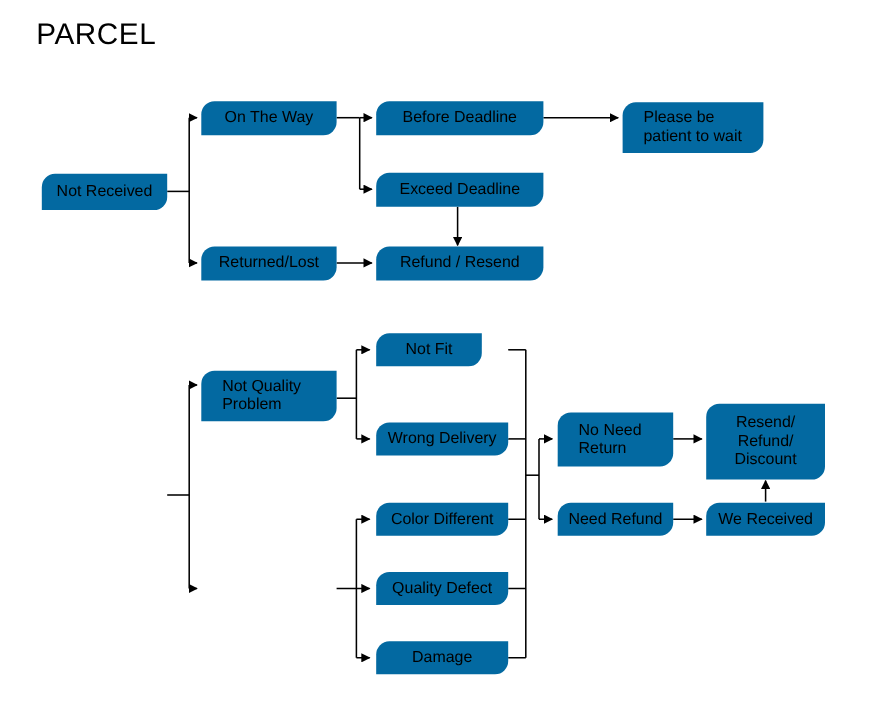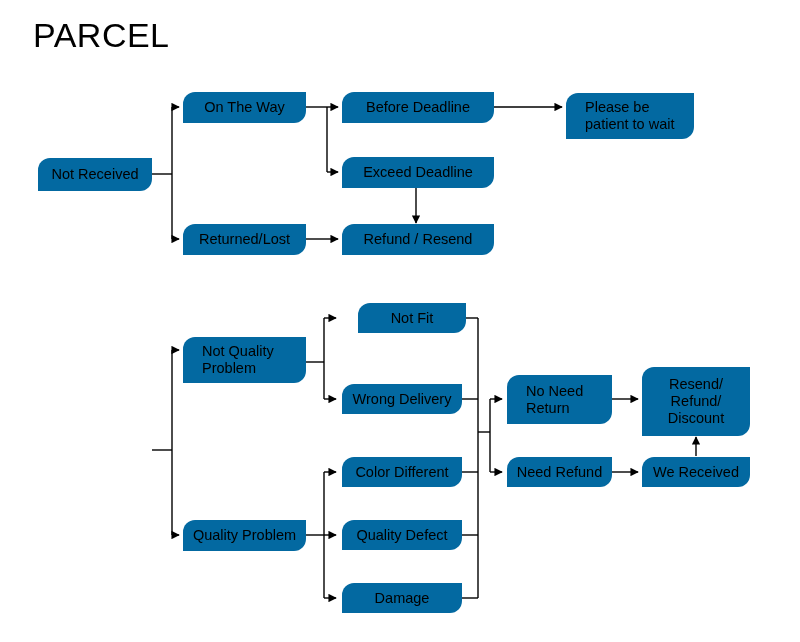"PARCEL" .title { font-size: 34px -> 27px }
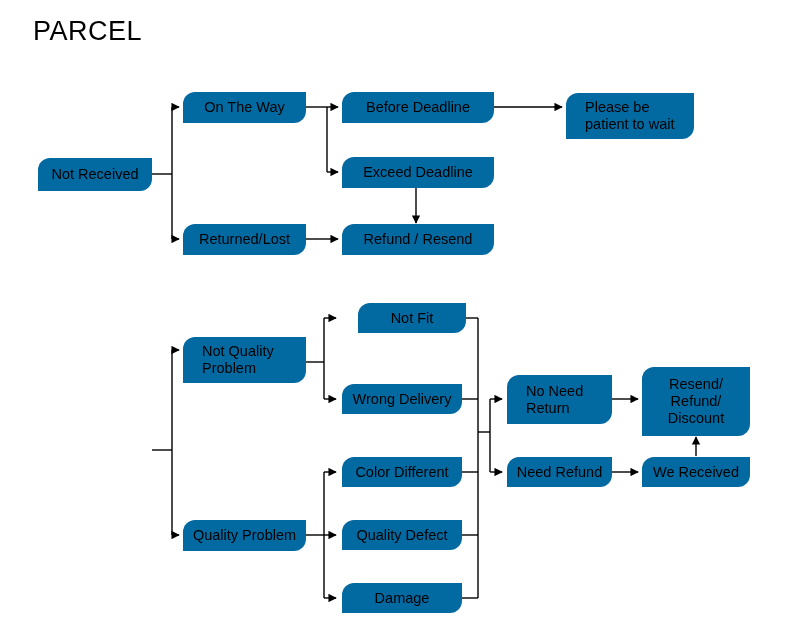"Not Fit" div.node { margin-left: 16px -> none; width: 108px -> 96px }
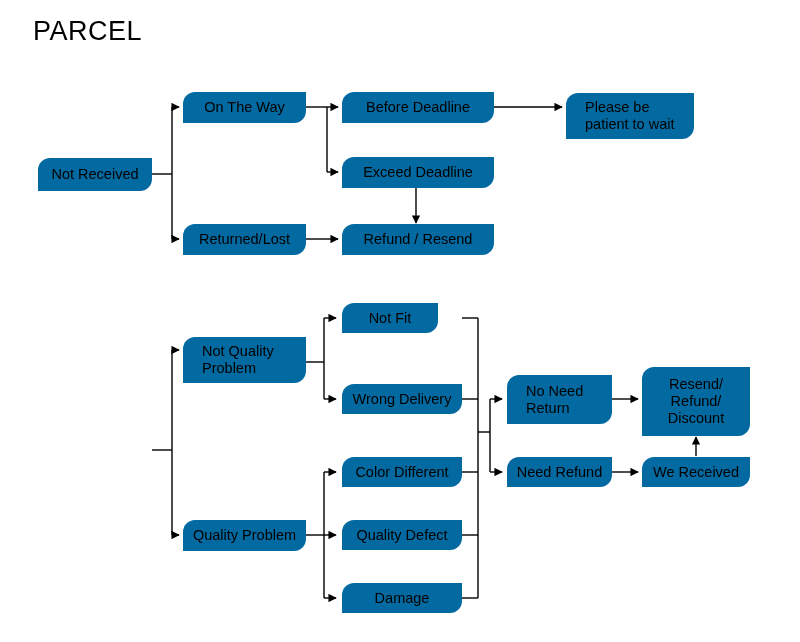"Quality Problem" div.node { html: <div>Quality Problem</div> -> none }
